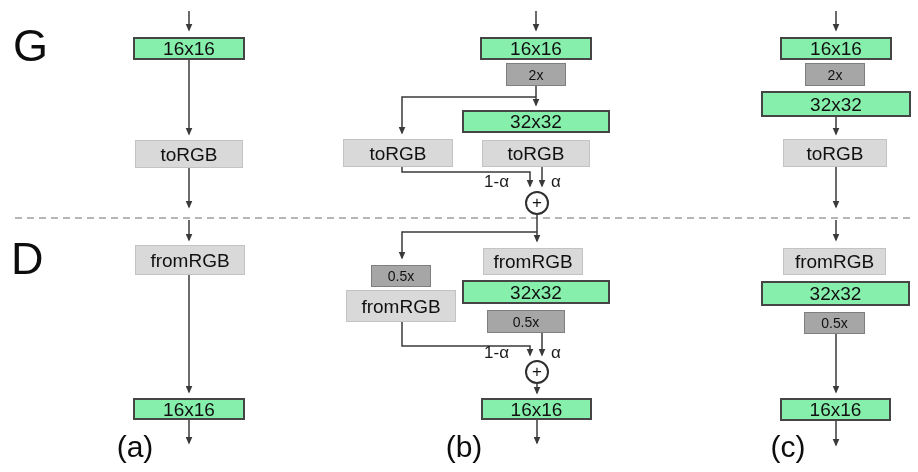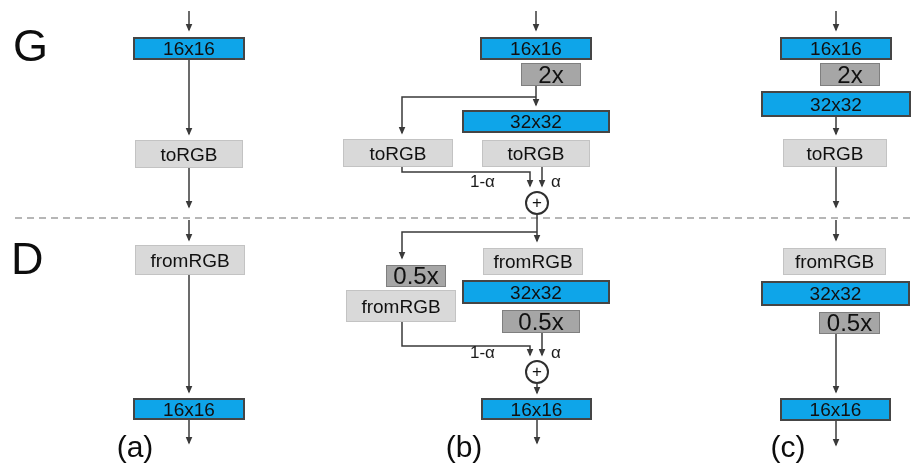"16x16" .box-white { background: #0ea5e9 -> #86efac }
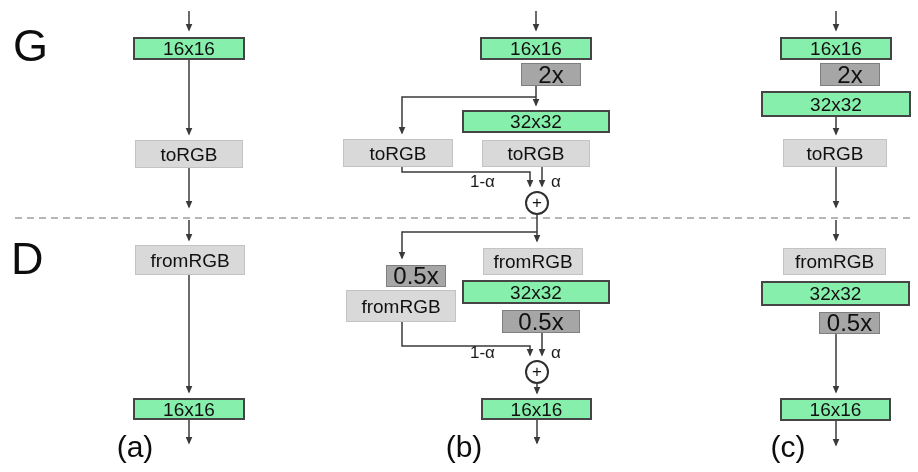"2x" .box-dark { font-size: 24px -> 14px; margin-left: 15px -> none }
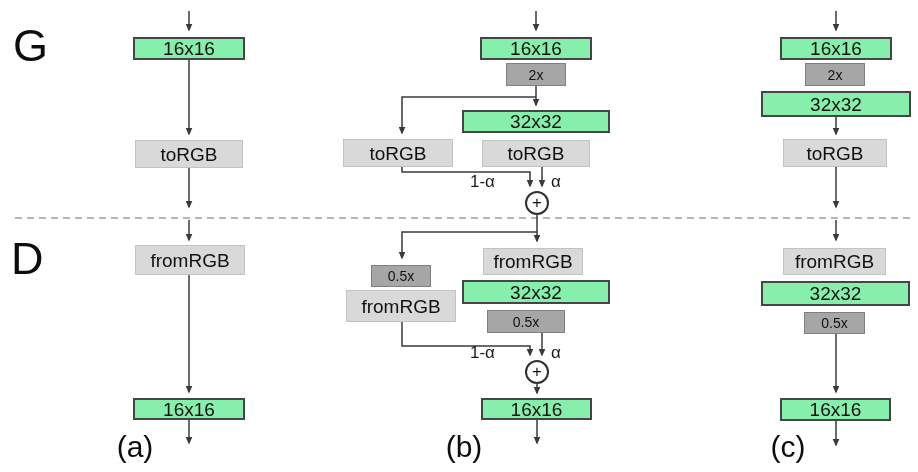"1-α" .greek.right-align { text-align: left -> center }
